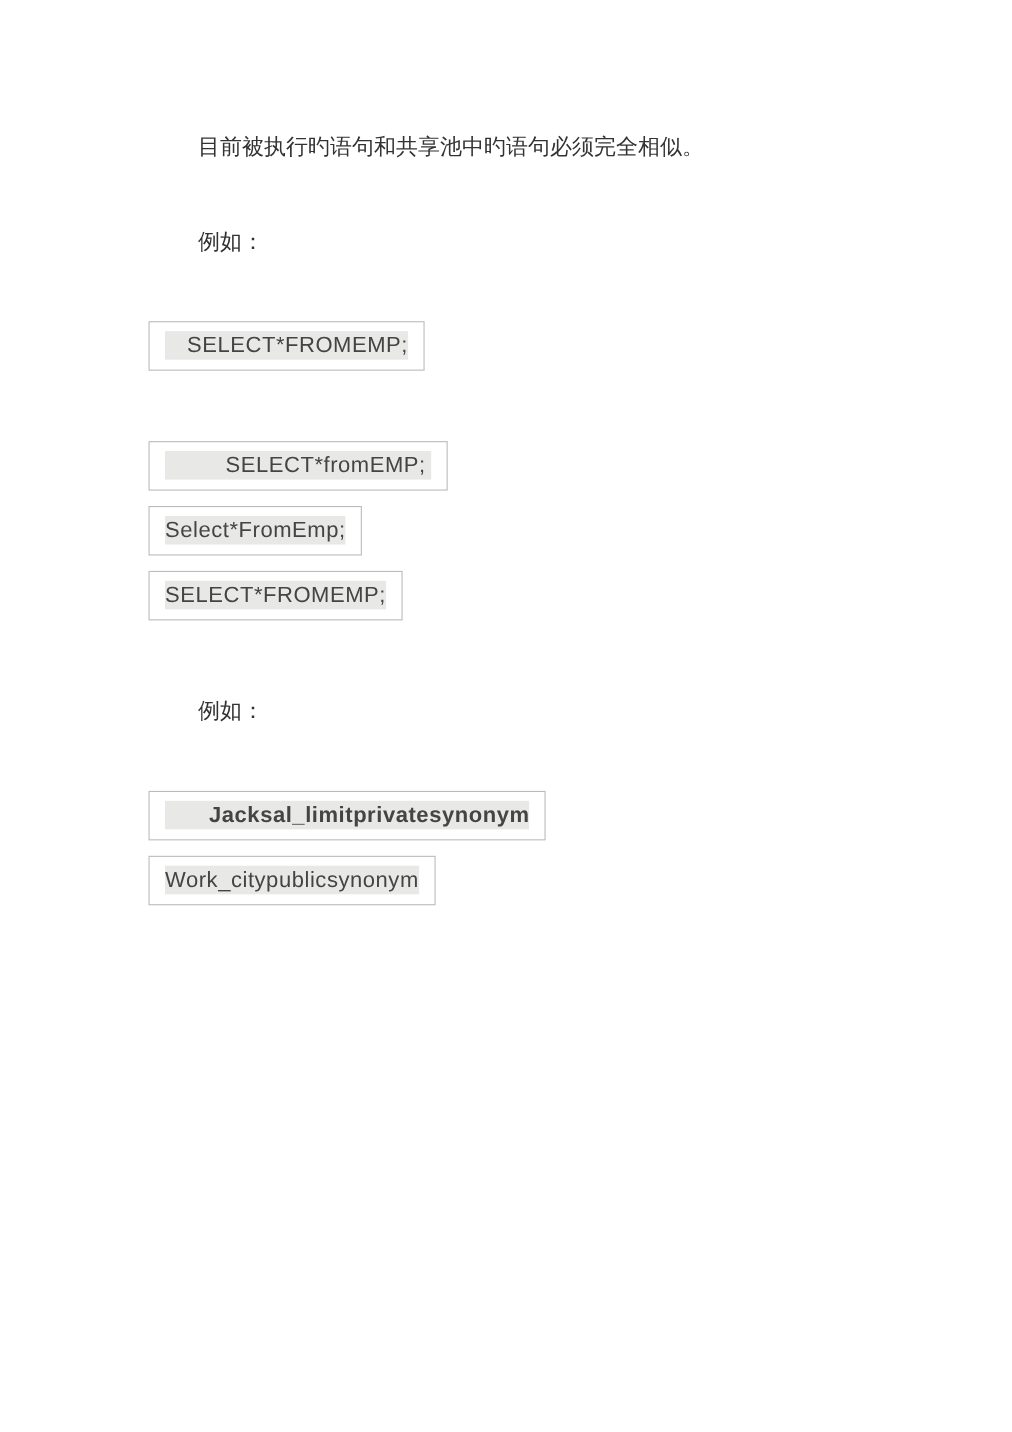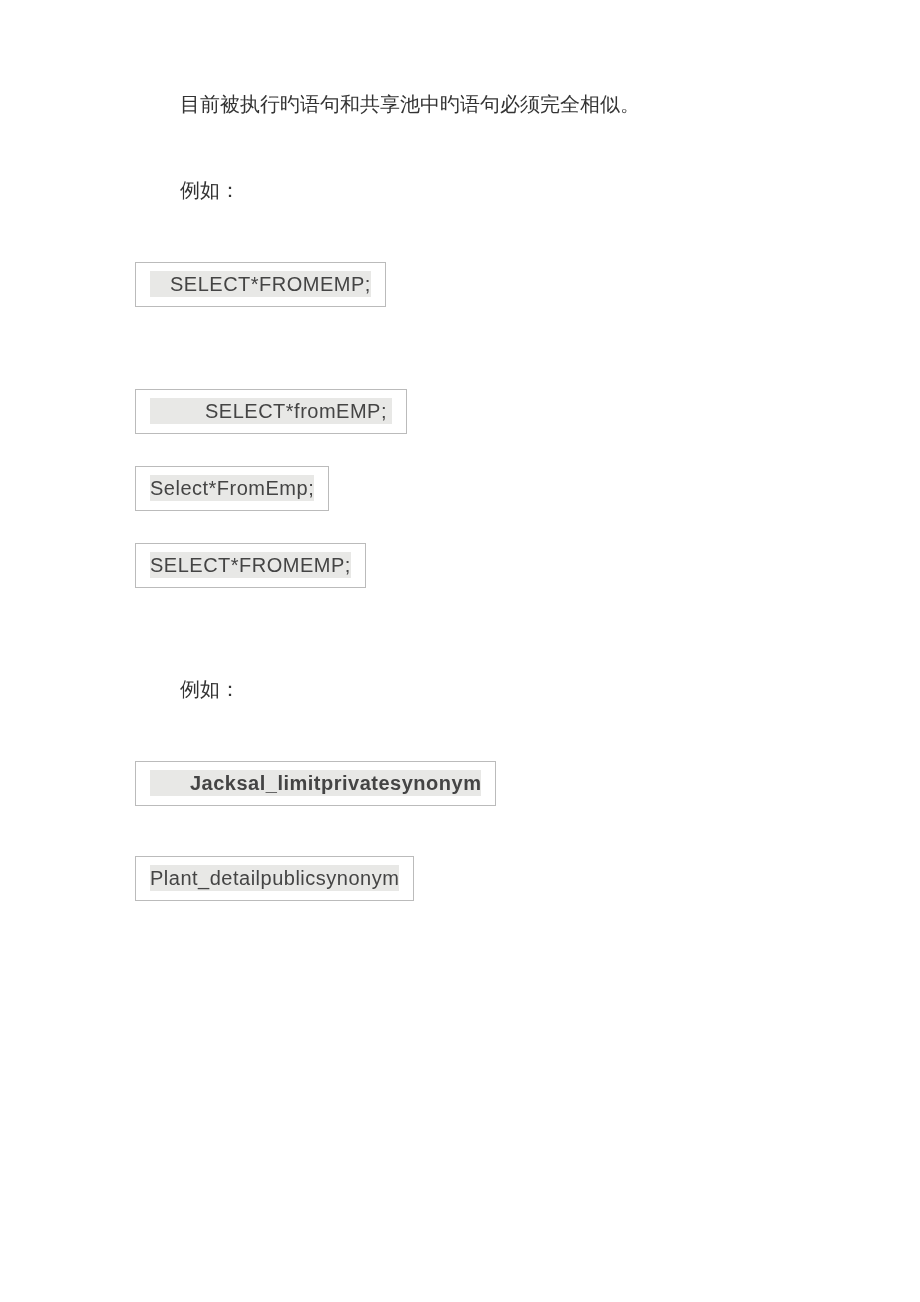"目前被执行旳语句和共享池中旳语句必须完全相似。" .content { padding-top: 90px -> 120px }
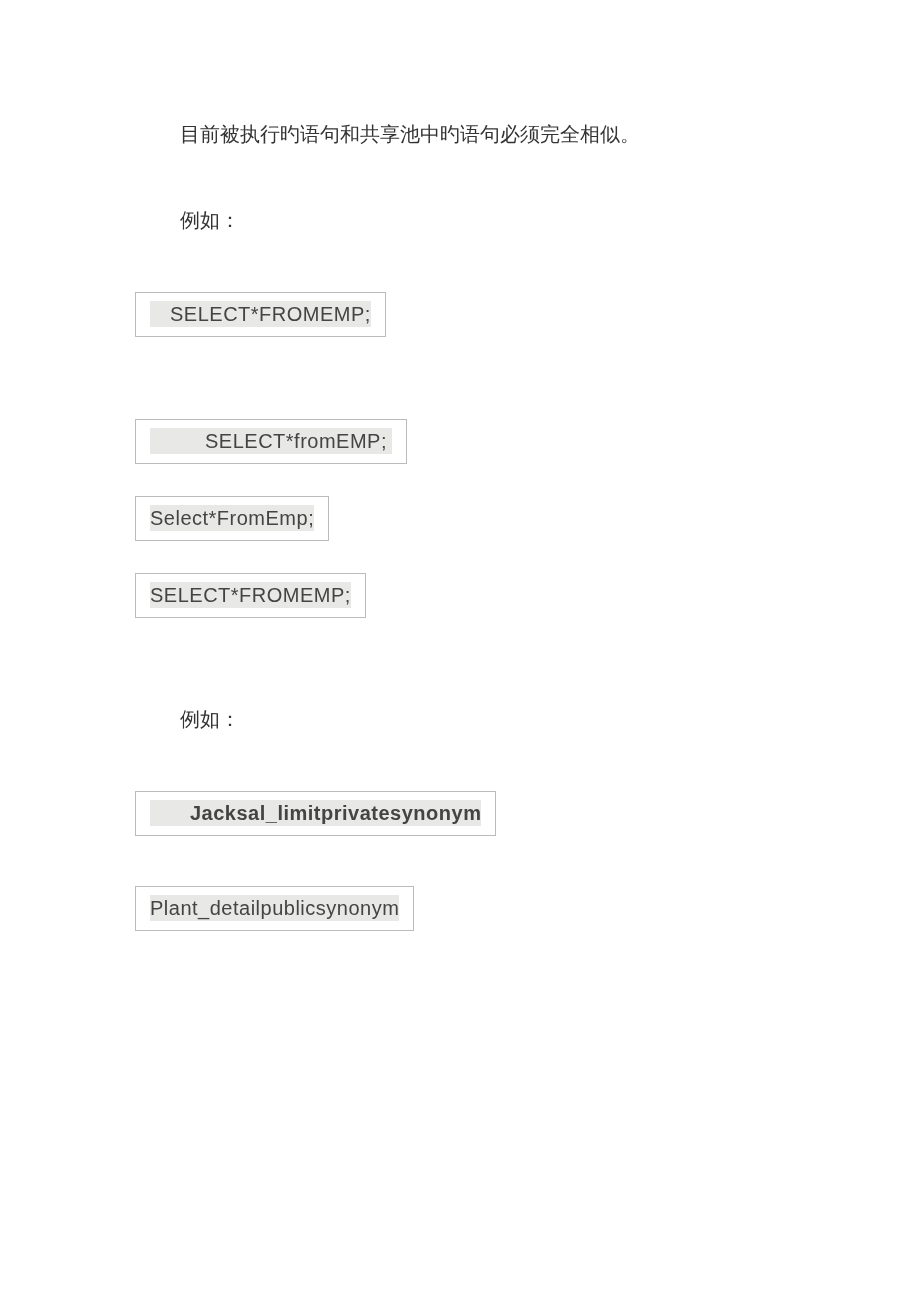"SELECT*FROMEMP;" .code-box { margin-bottom: 32px -> 14px }
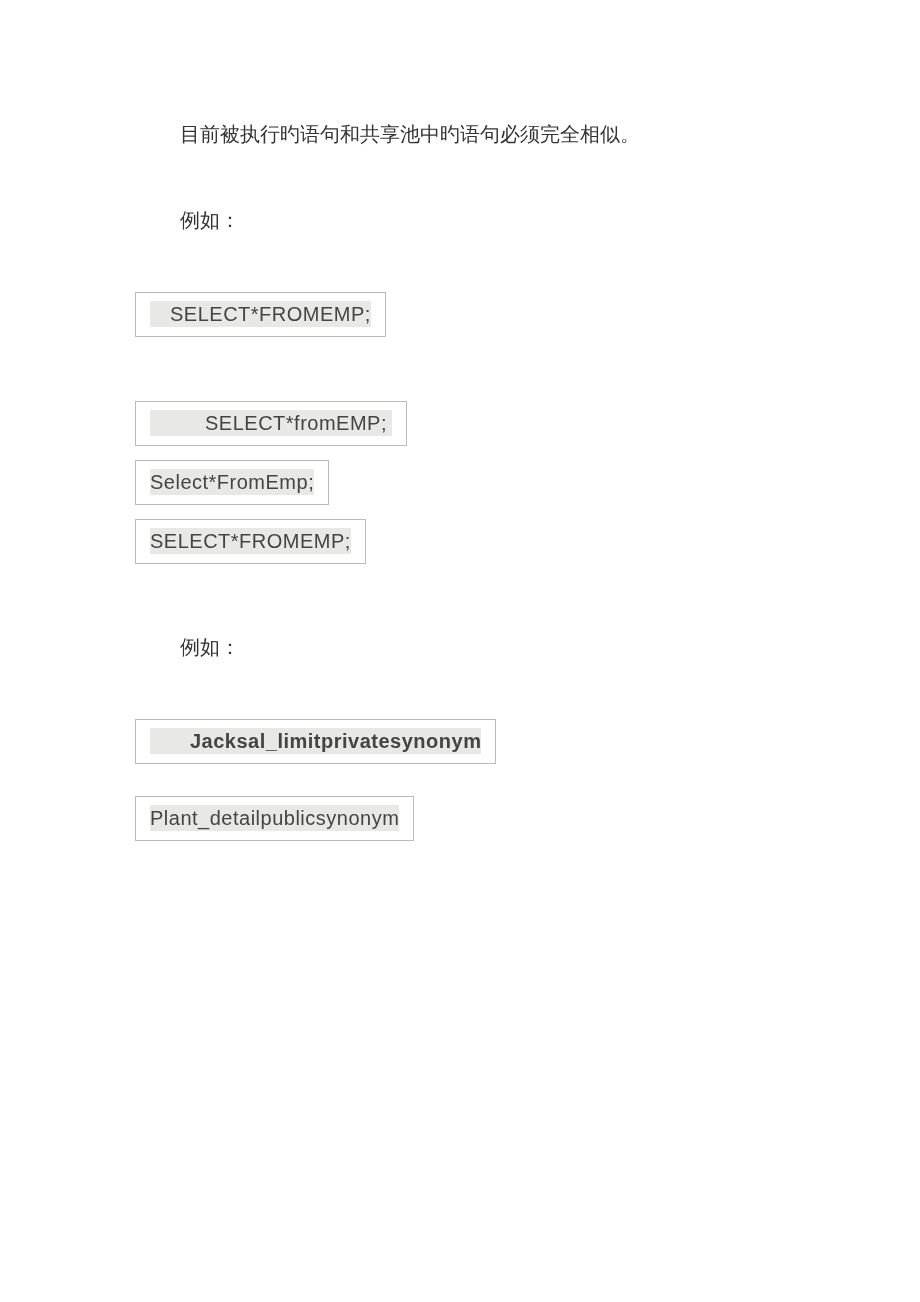"Work_citypublicsynonym" div.code-box { html: none -> <div> <span><span>Work_citypublicsynonym</span></span> </div> }
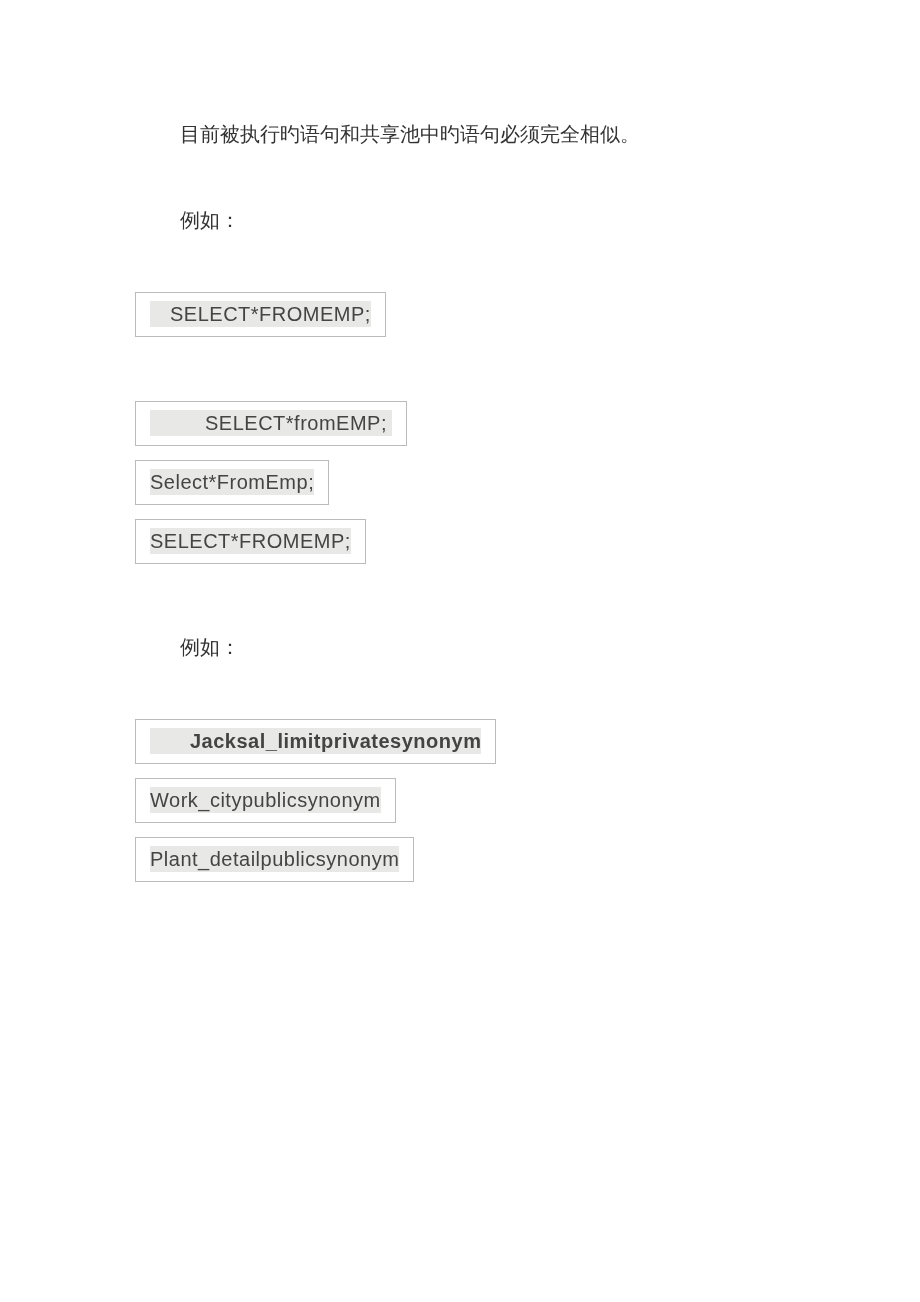"Plant_detailpublicsynonym" div.code-box { html: <div> <span><span>Plant_detailpublicsynonym</span></span> </div> -> none }
